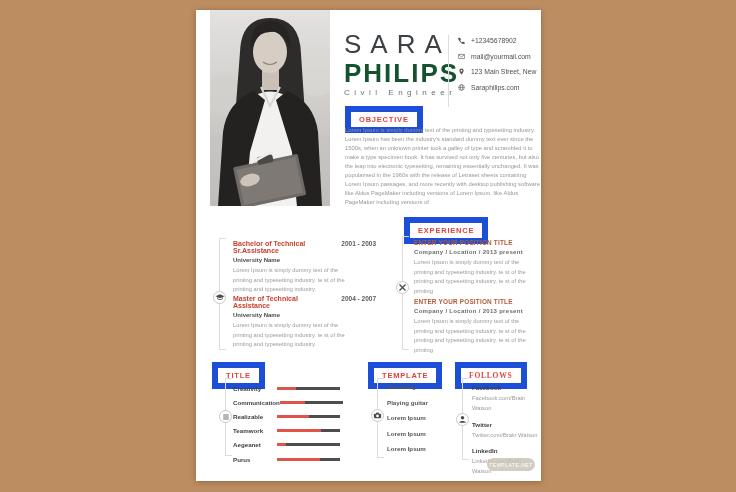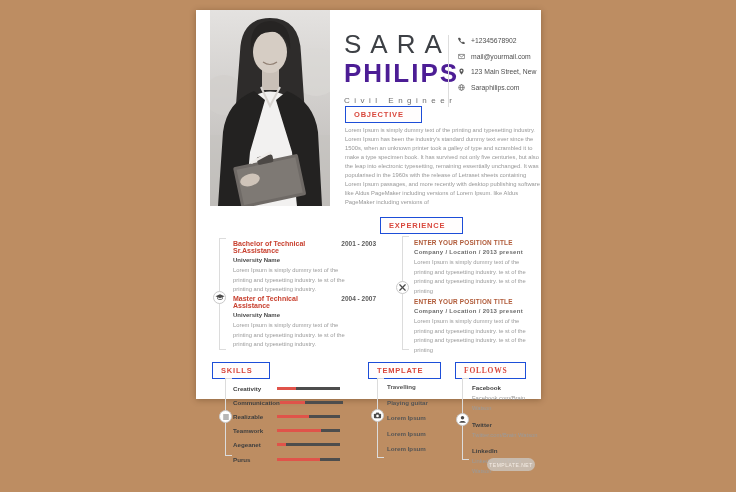"SARA" .paper { height: 389px -> 471px }
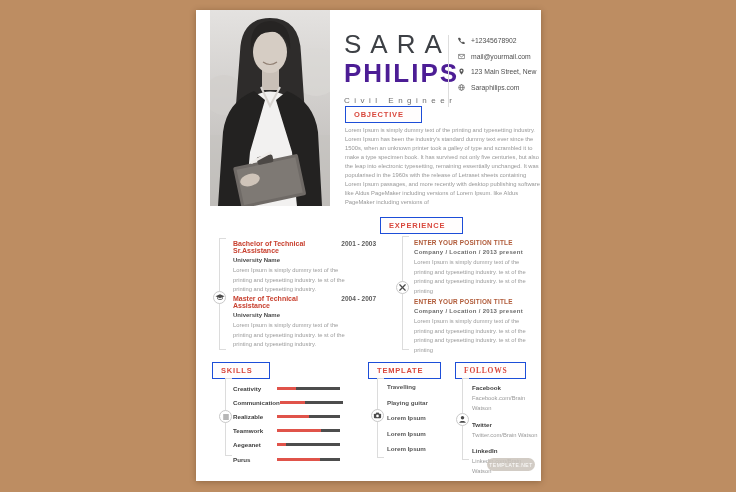"PHILIPS" .last-name { color: #4c1d95 -> #14532d }
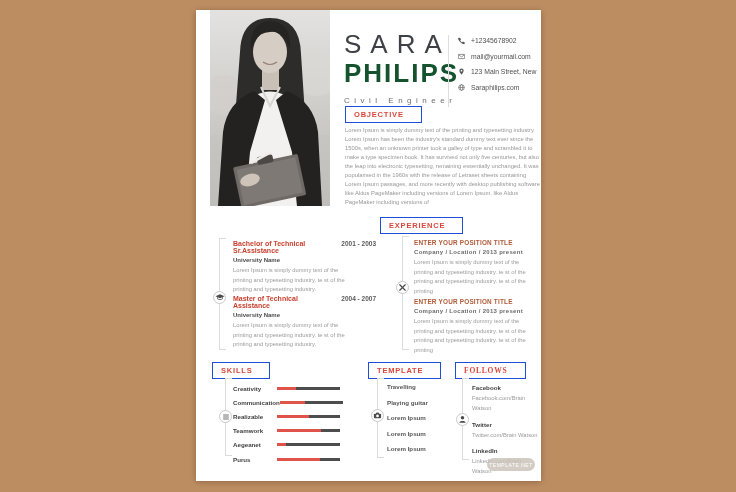"Civil Engineer" .job-title { margin-top: 8px -> none }
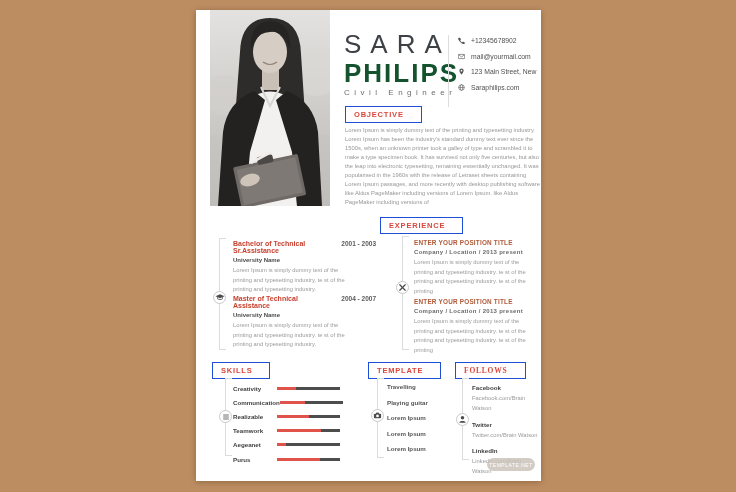"OBJECTIVE" .sec-title { border: 1px solid #1d4ed8 -> 6px solid #1d4ed8; padding: 3px 17px 3px 8px -> 3px 8px 3px 8px }
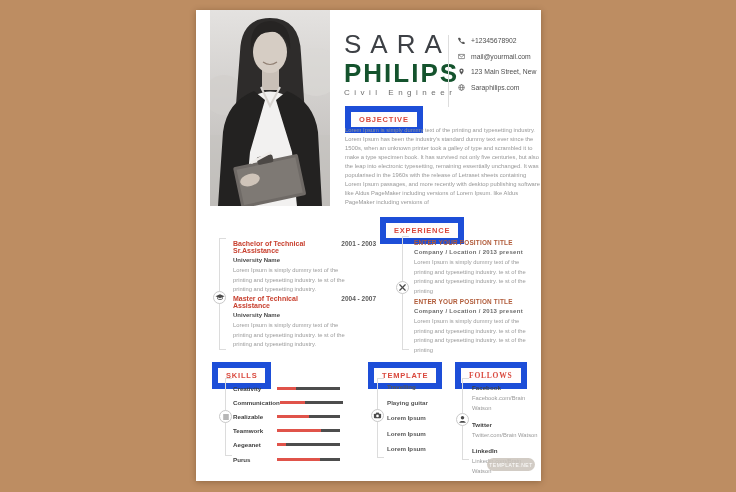"EXPERIENCE" .exp-title { left: 184px -> 208px }
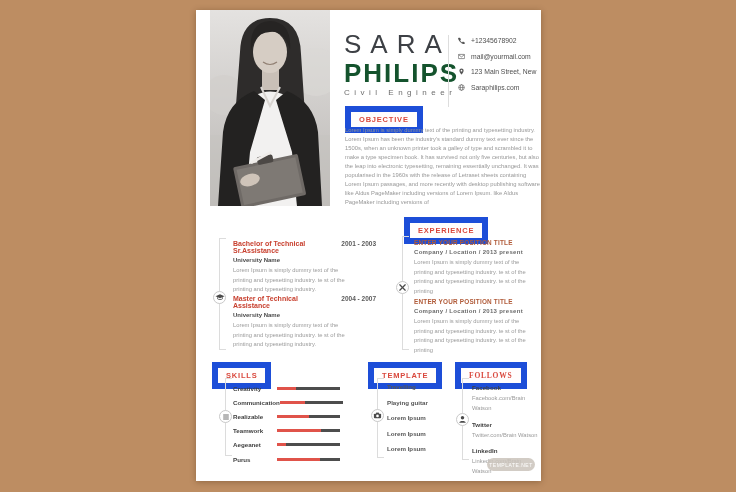"SKILLS" div.sec-title { text: SKILLS -> TITLE }
